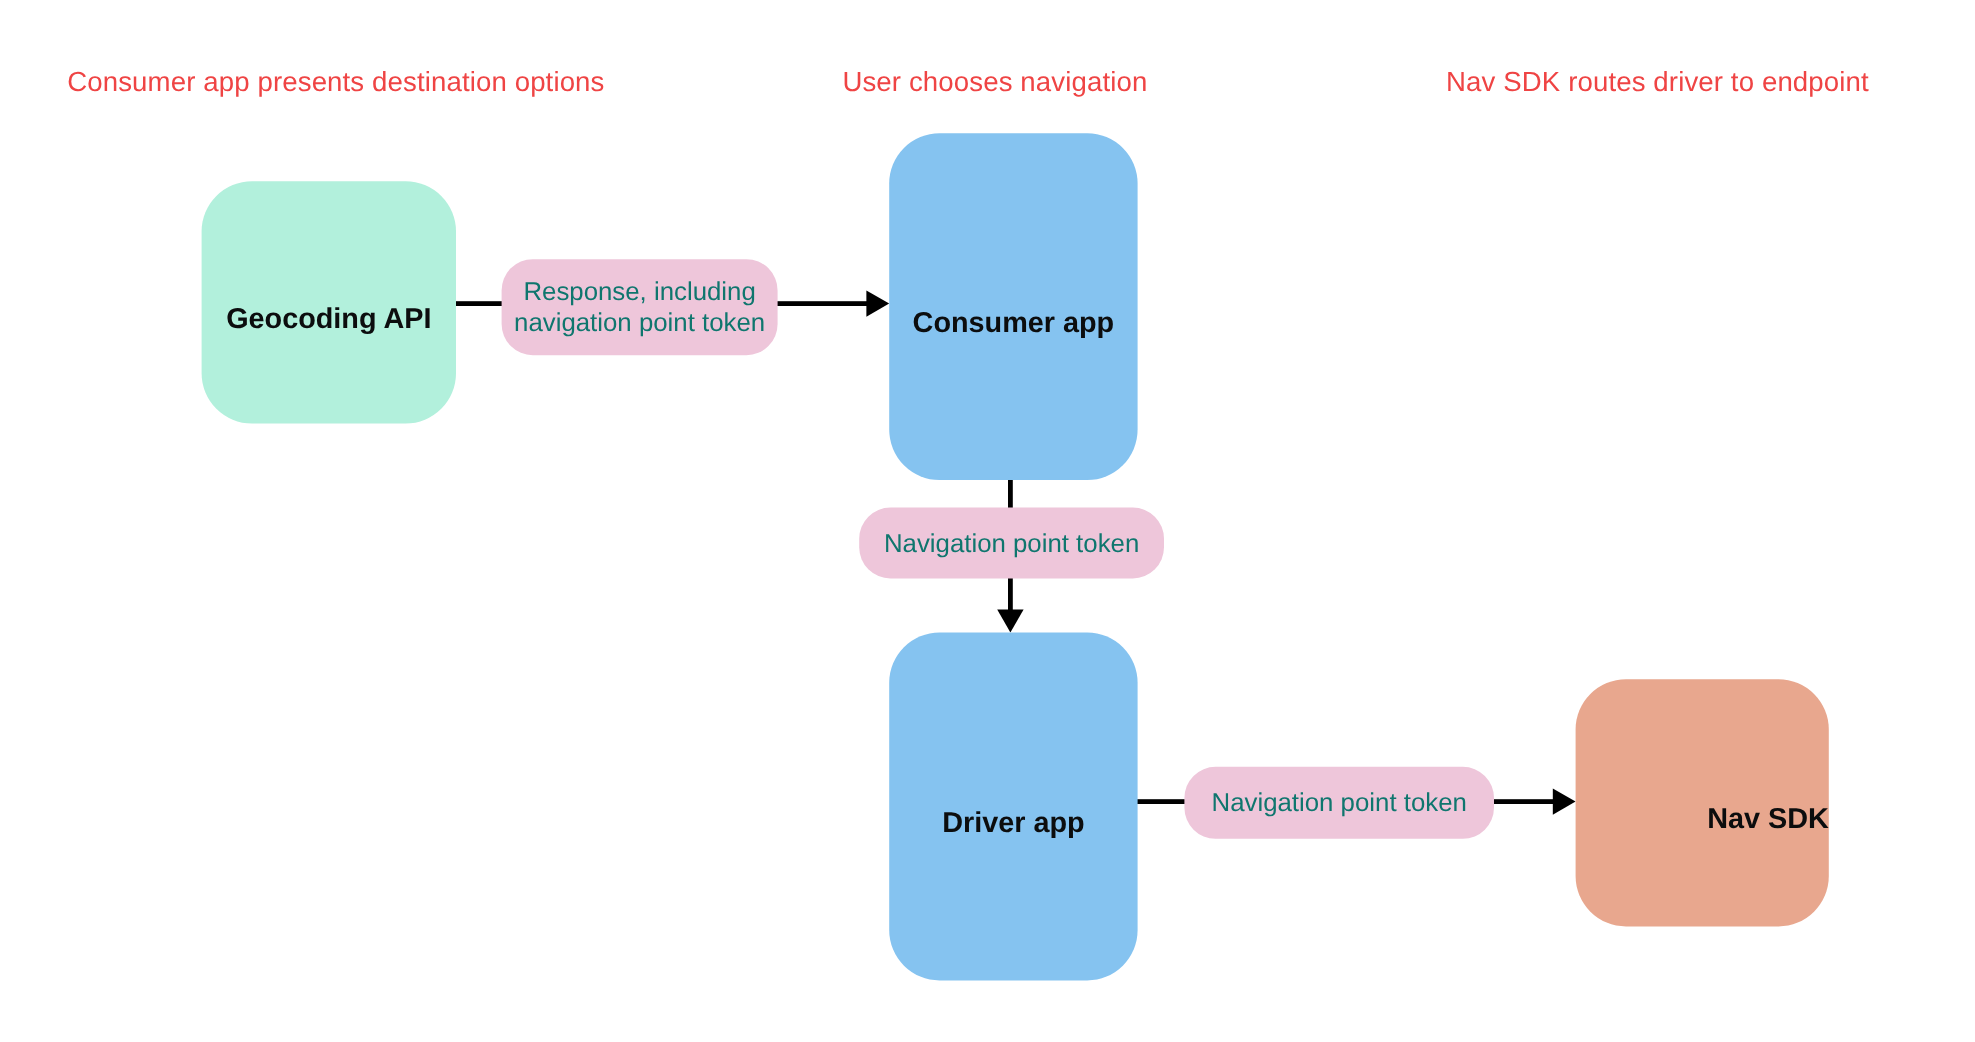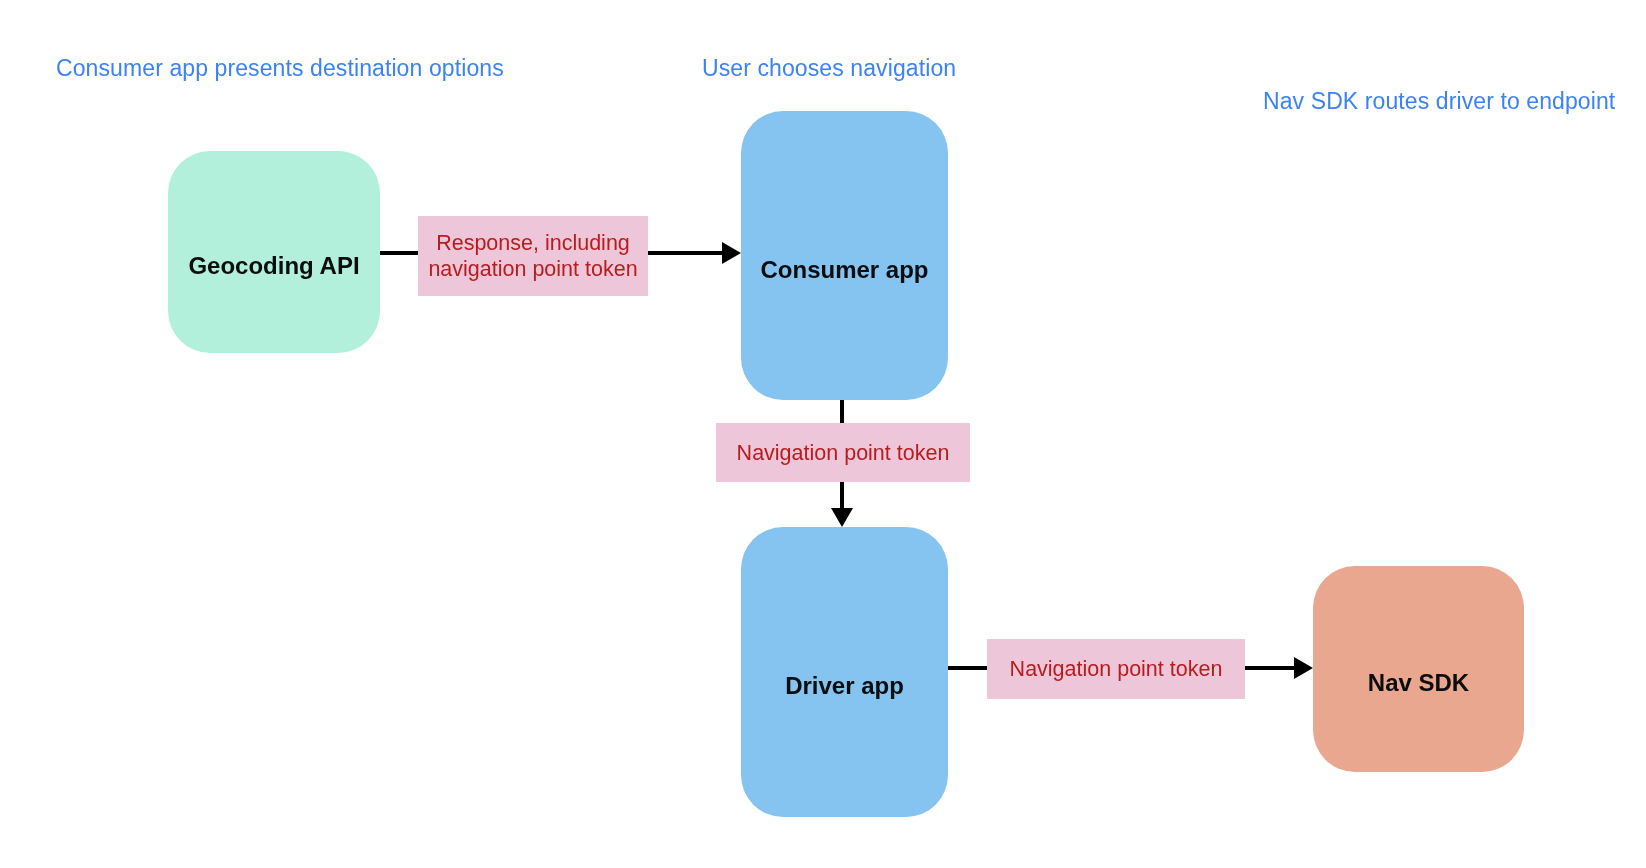"Consumer app presents destination" .lane-title { color: #3b82f6 -> #ef4444 }
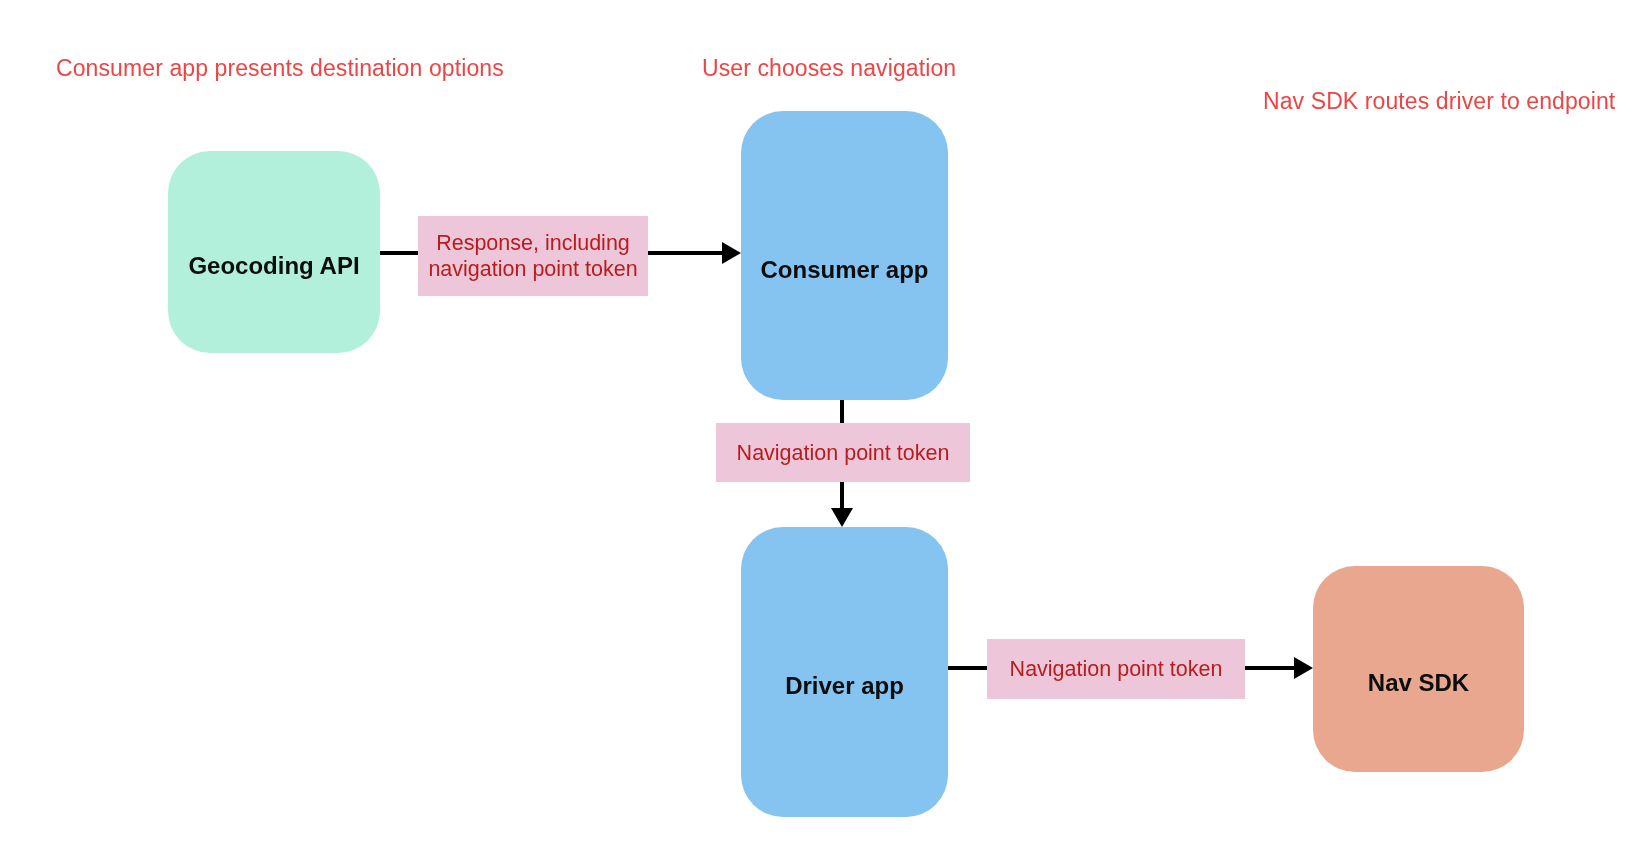"Nav SDK routes driver to" #lane-title-3 { left: 1263px -> 1205px; margin-top: 33px -> none }
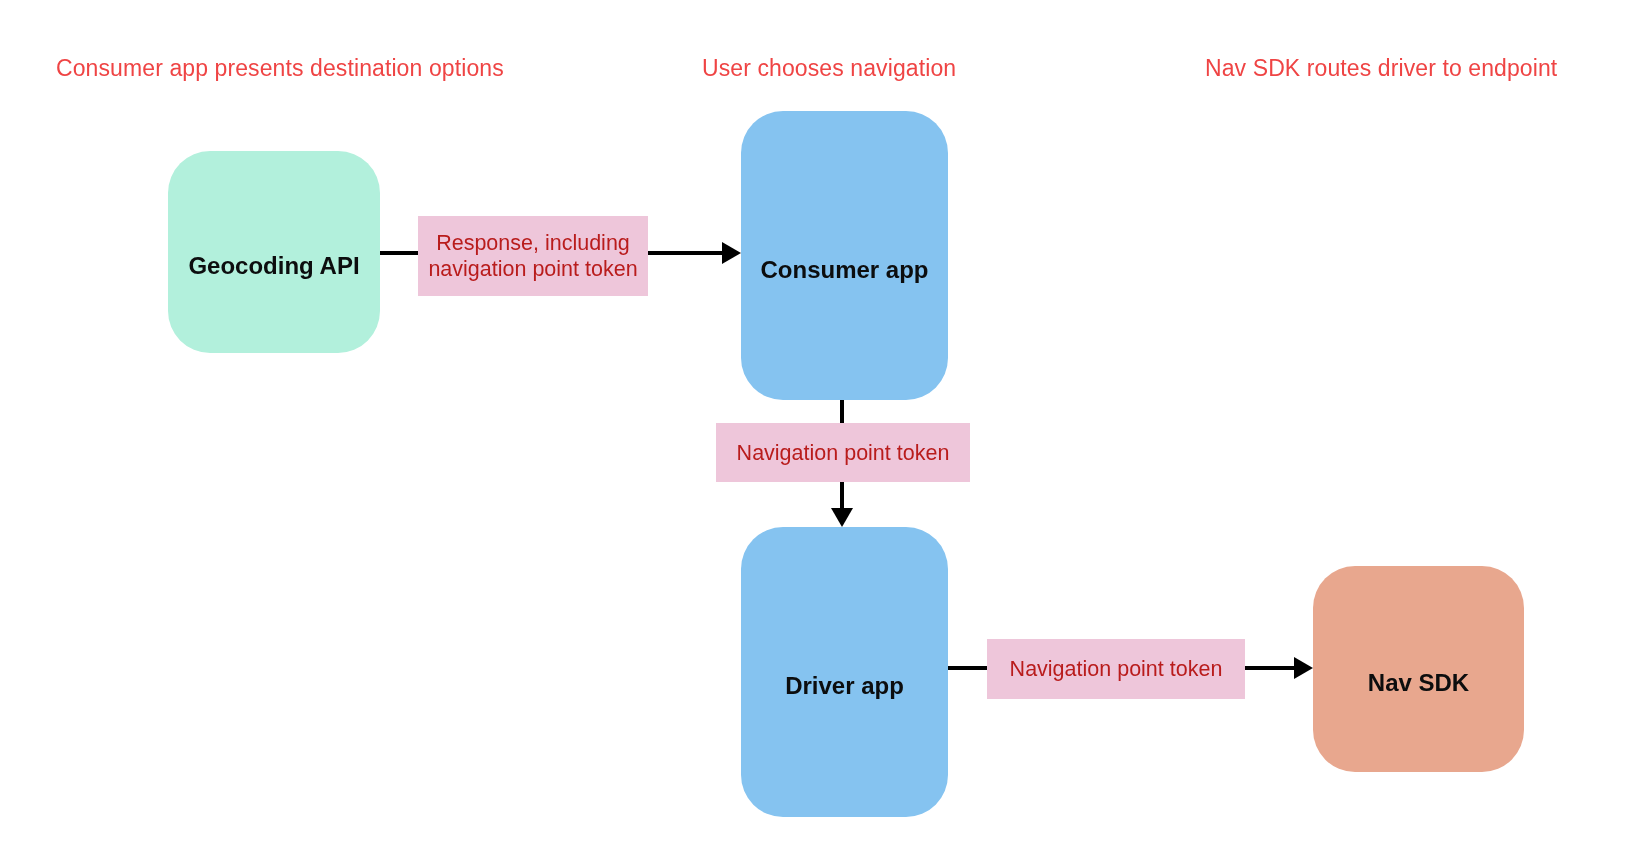"Response, including navigation point" .edge-label { border-radius: none -> 26px; color: #b91c1c -> #0f766e }
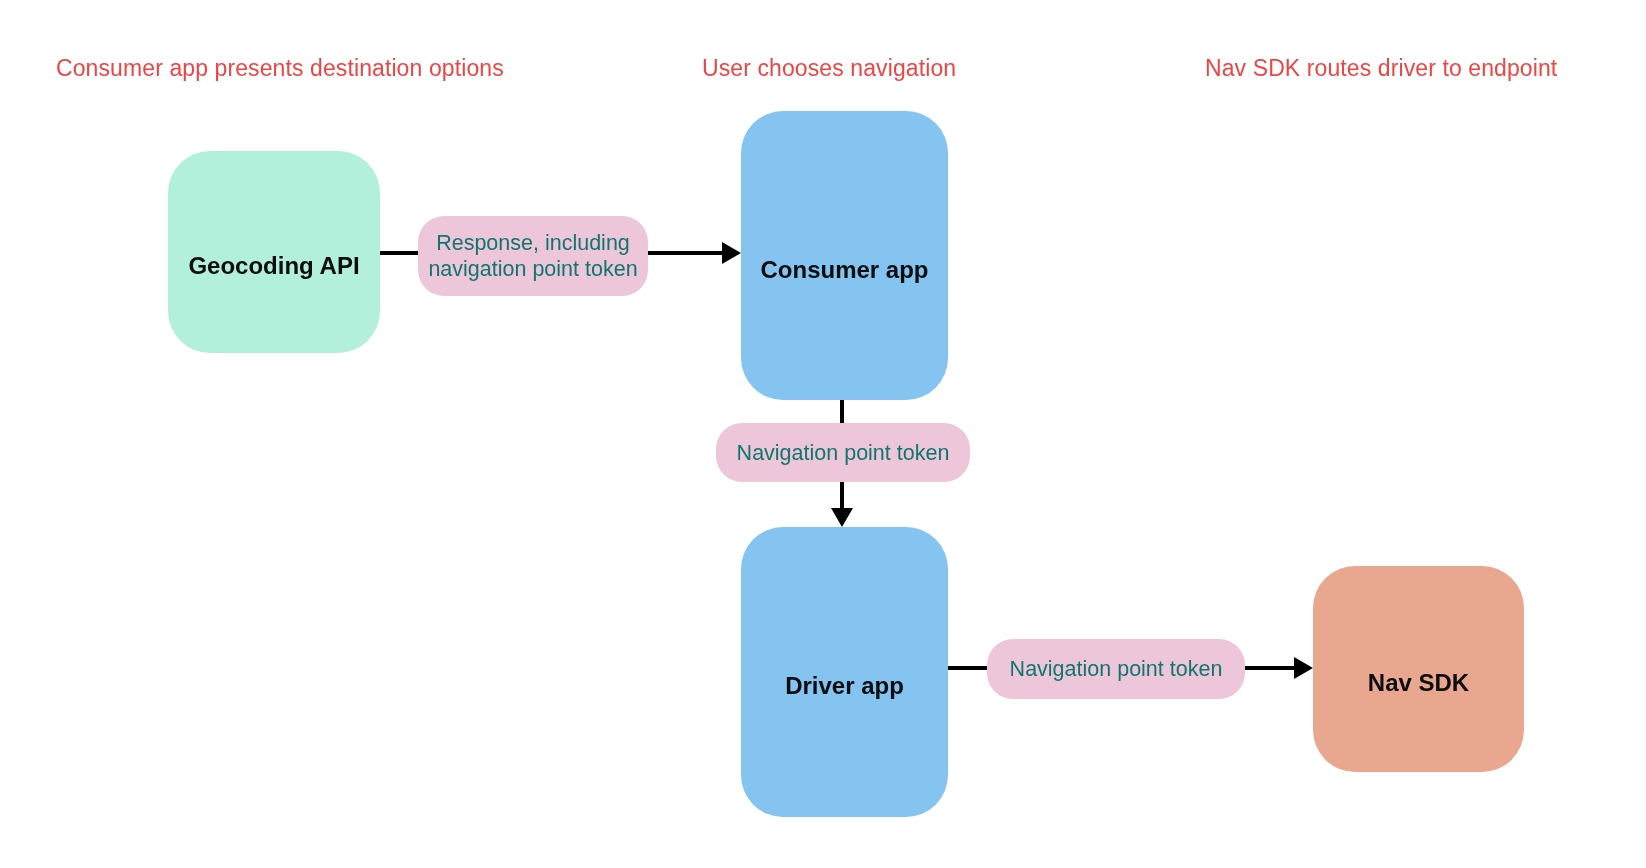"Nav SDK" div.node { justify-content: none -> flex-end }
